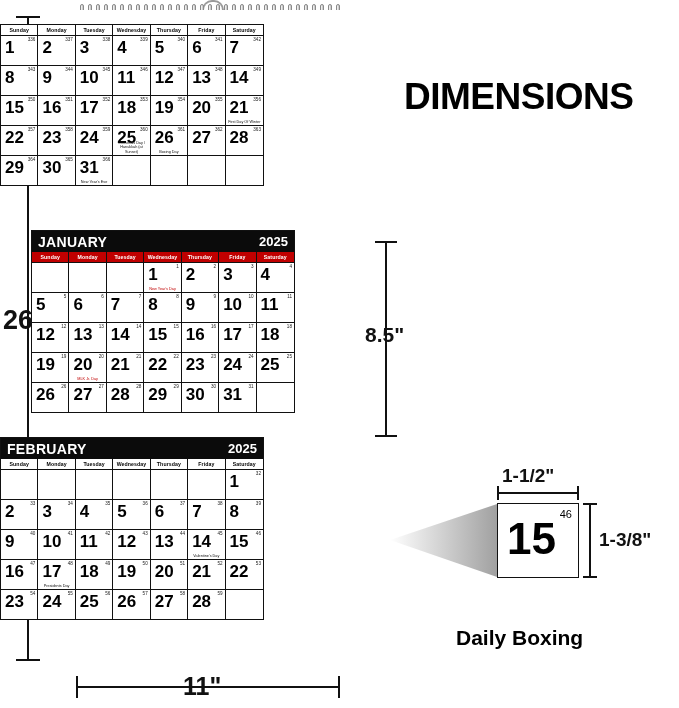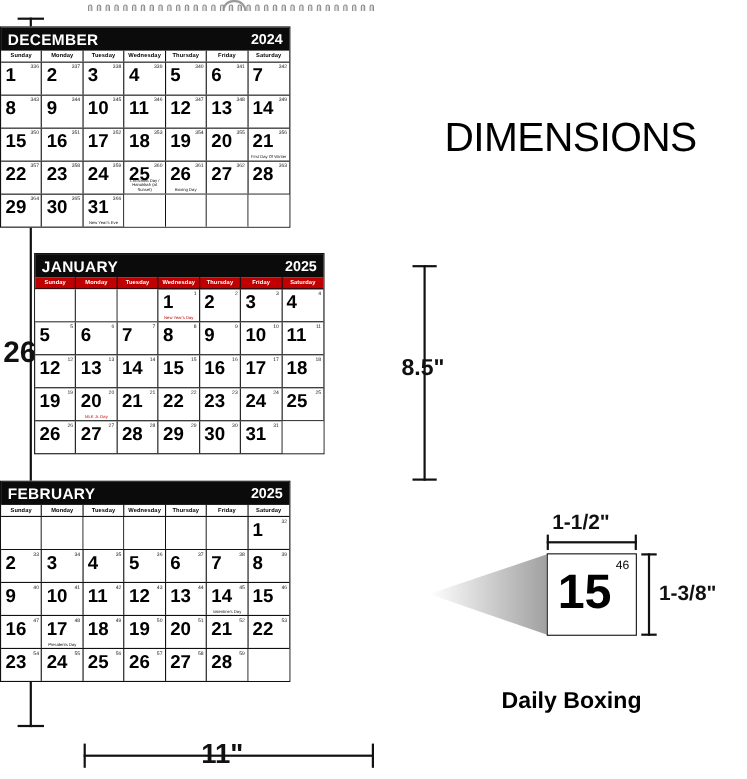"DECEMBER" div.month-header { html: <div> <div>DECEMBER</div> <div>2024</div> </div> -> none }
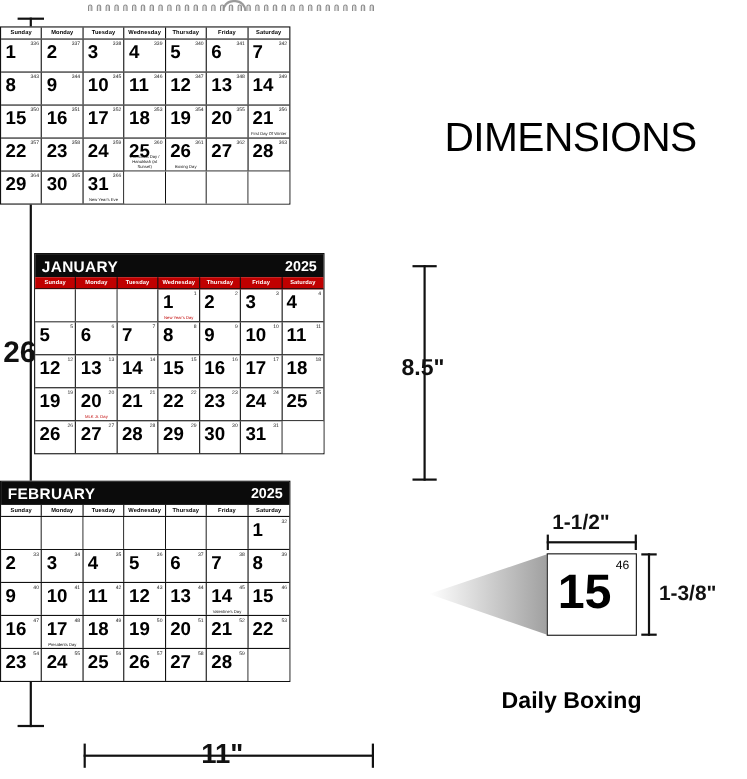"DIMENSIONS" #dimensions-title { font-weight: normal -> bold; top: 104px -> 76px }
